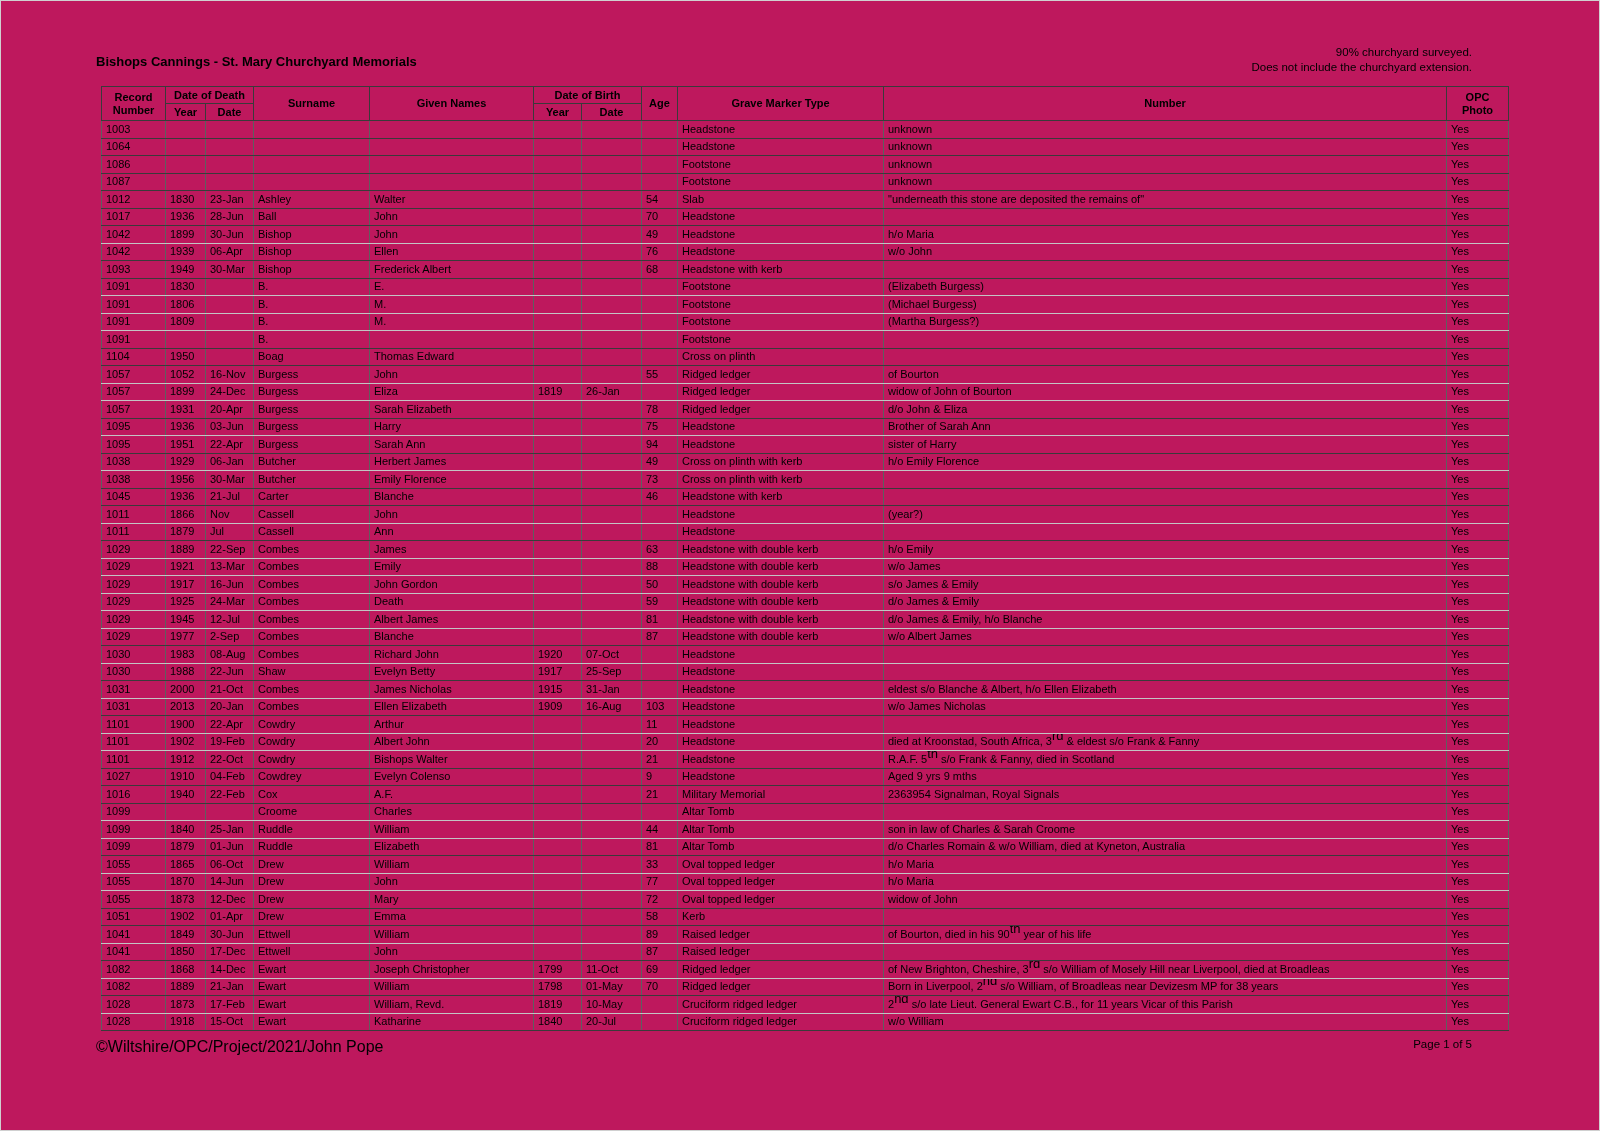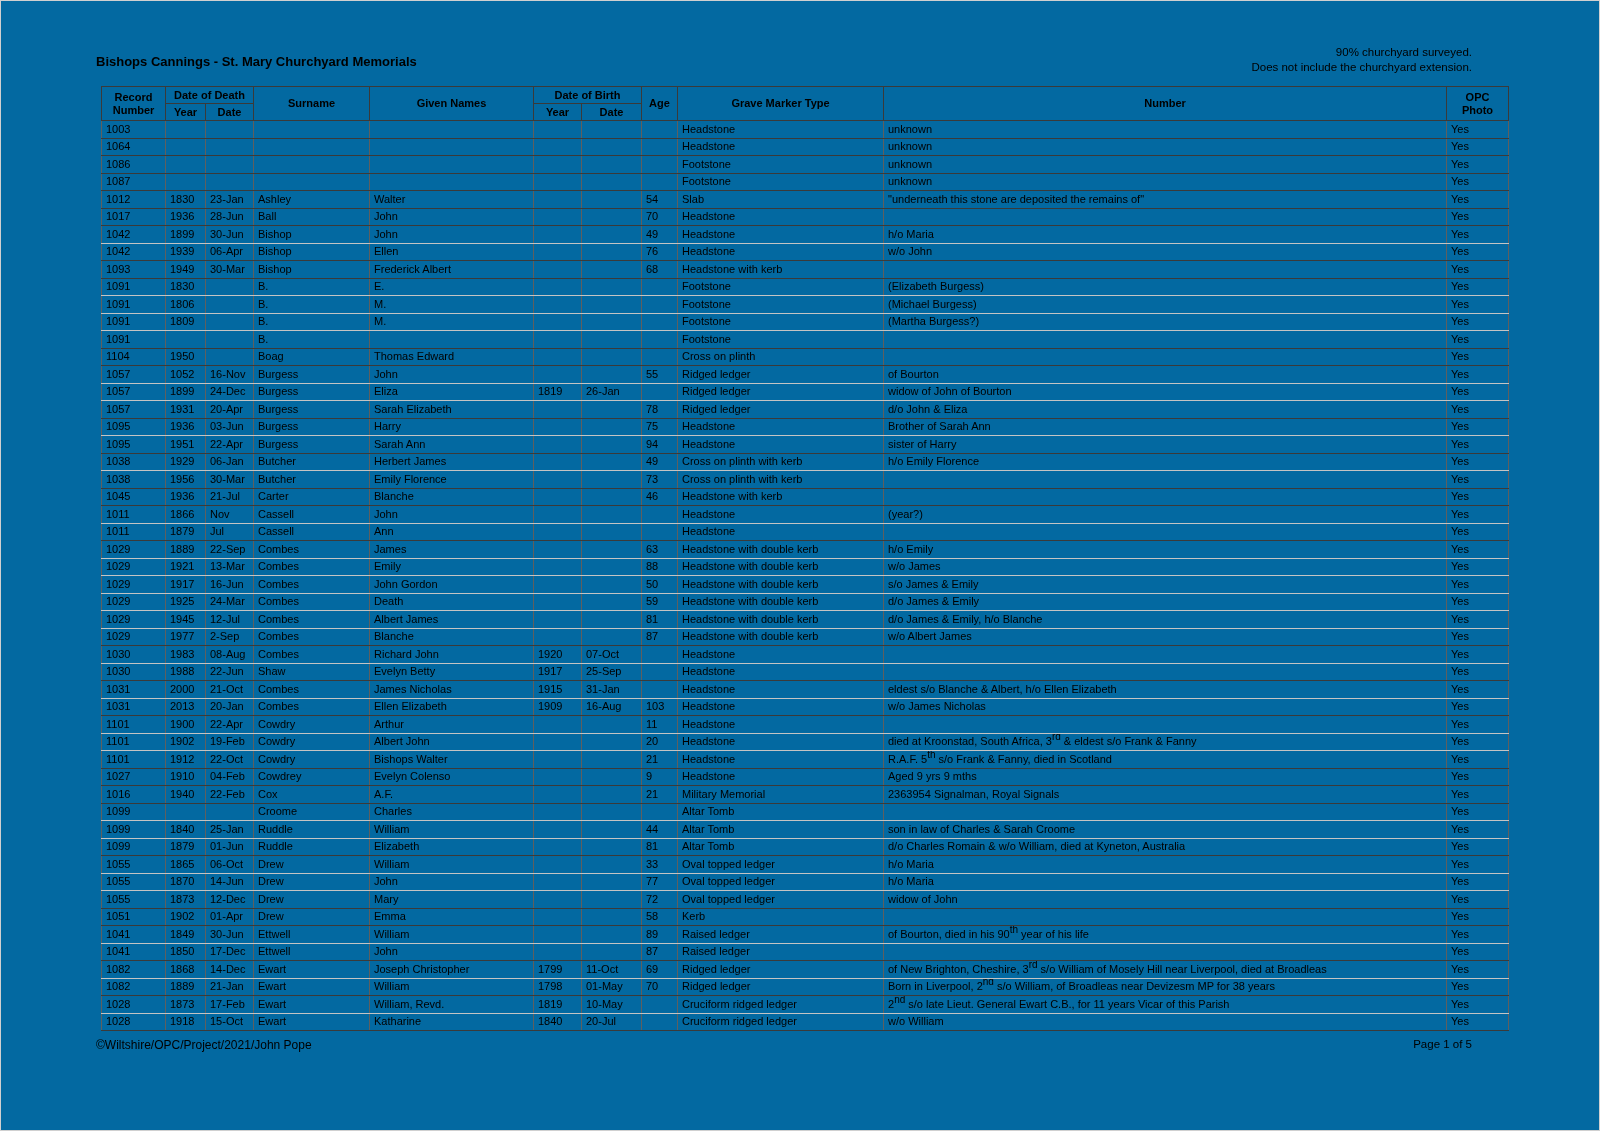"Bishops Cannings - St. Mary" .page { background: #0369a1 -> #be185d }
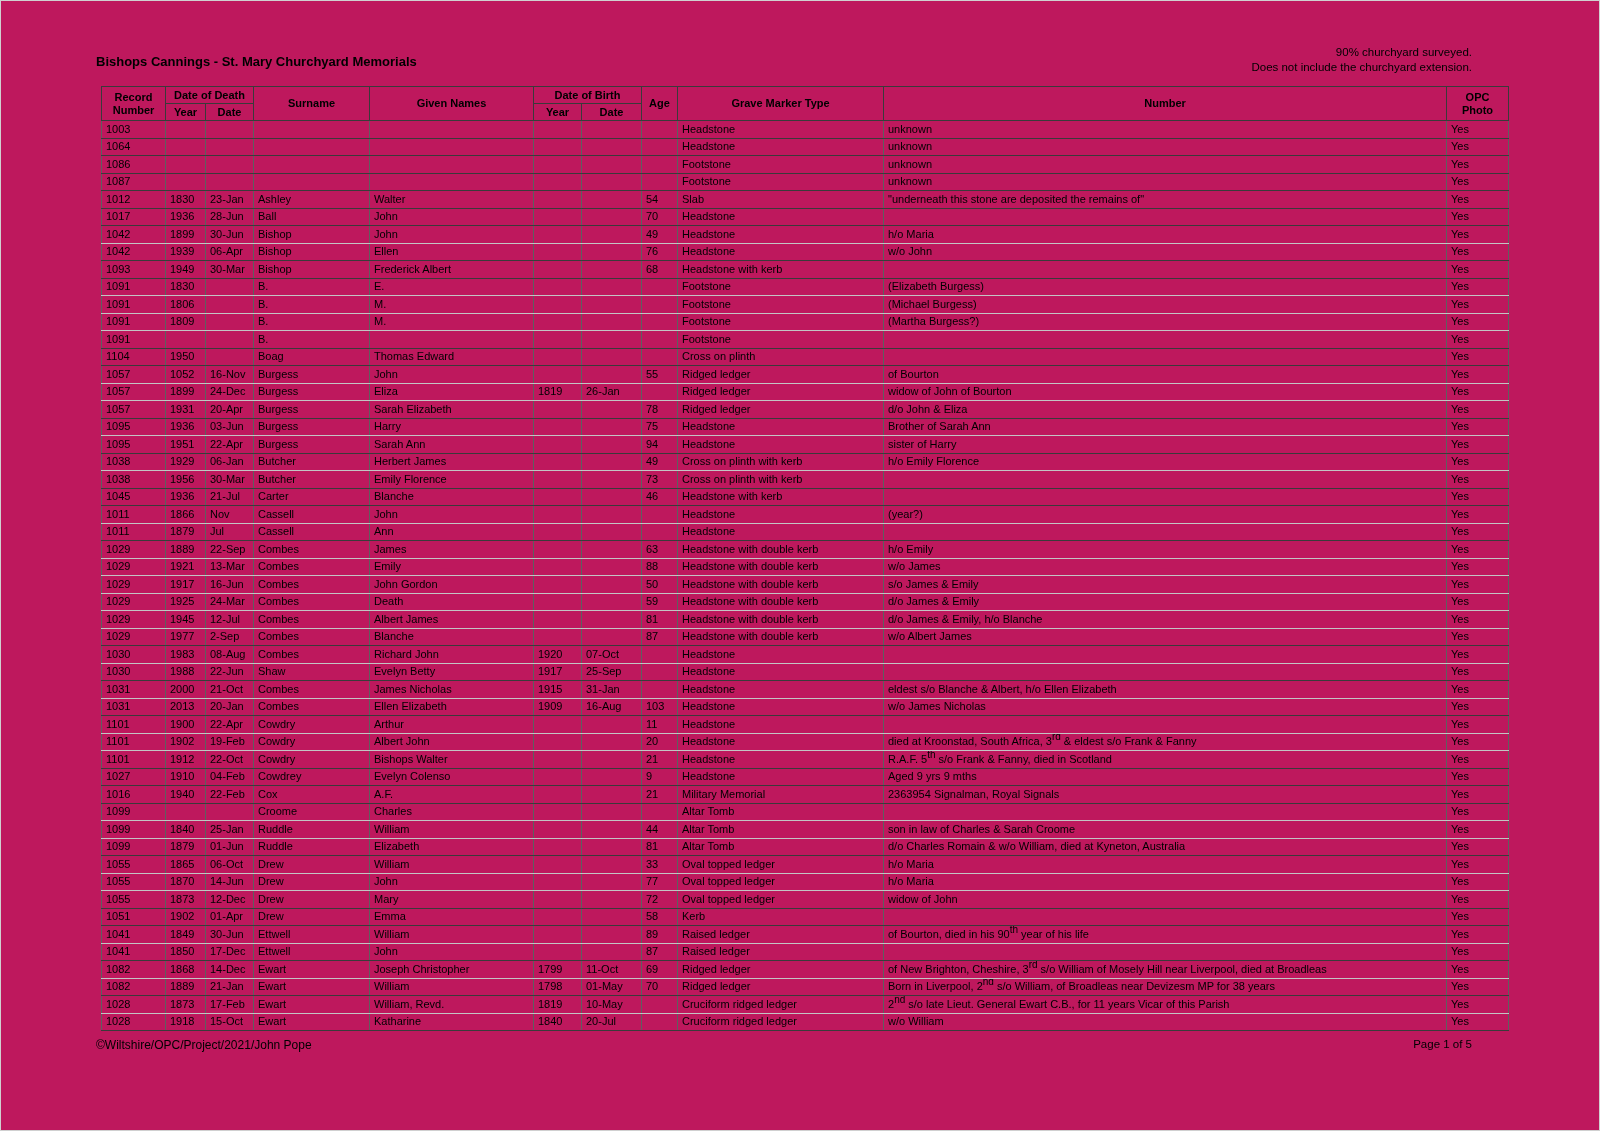"rd" td sup { font-size: 10px -> 13px }
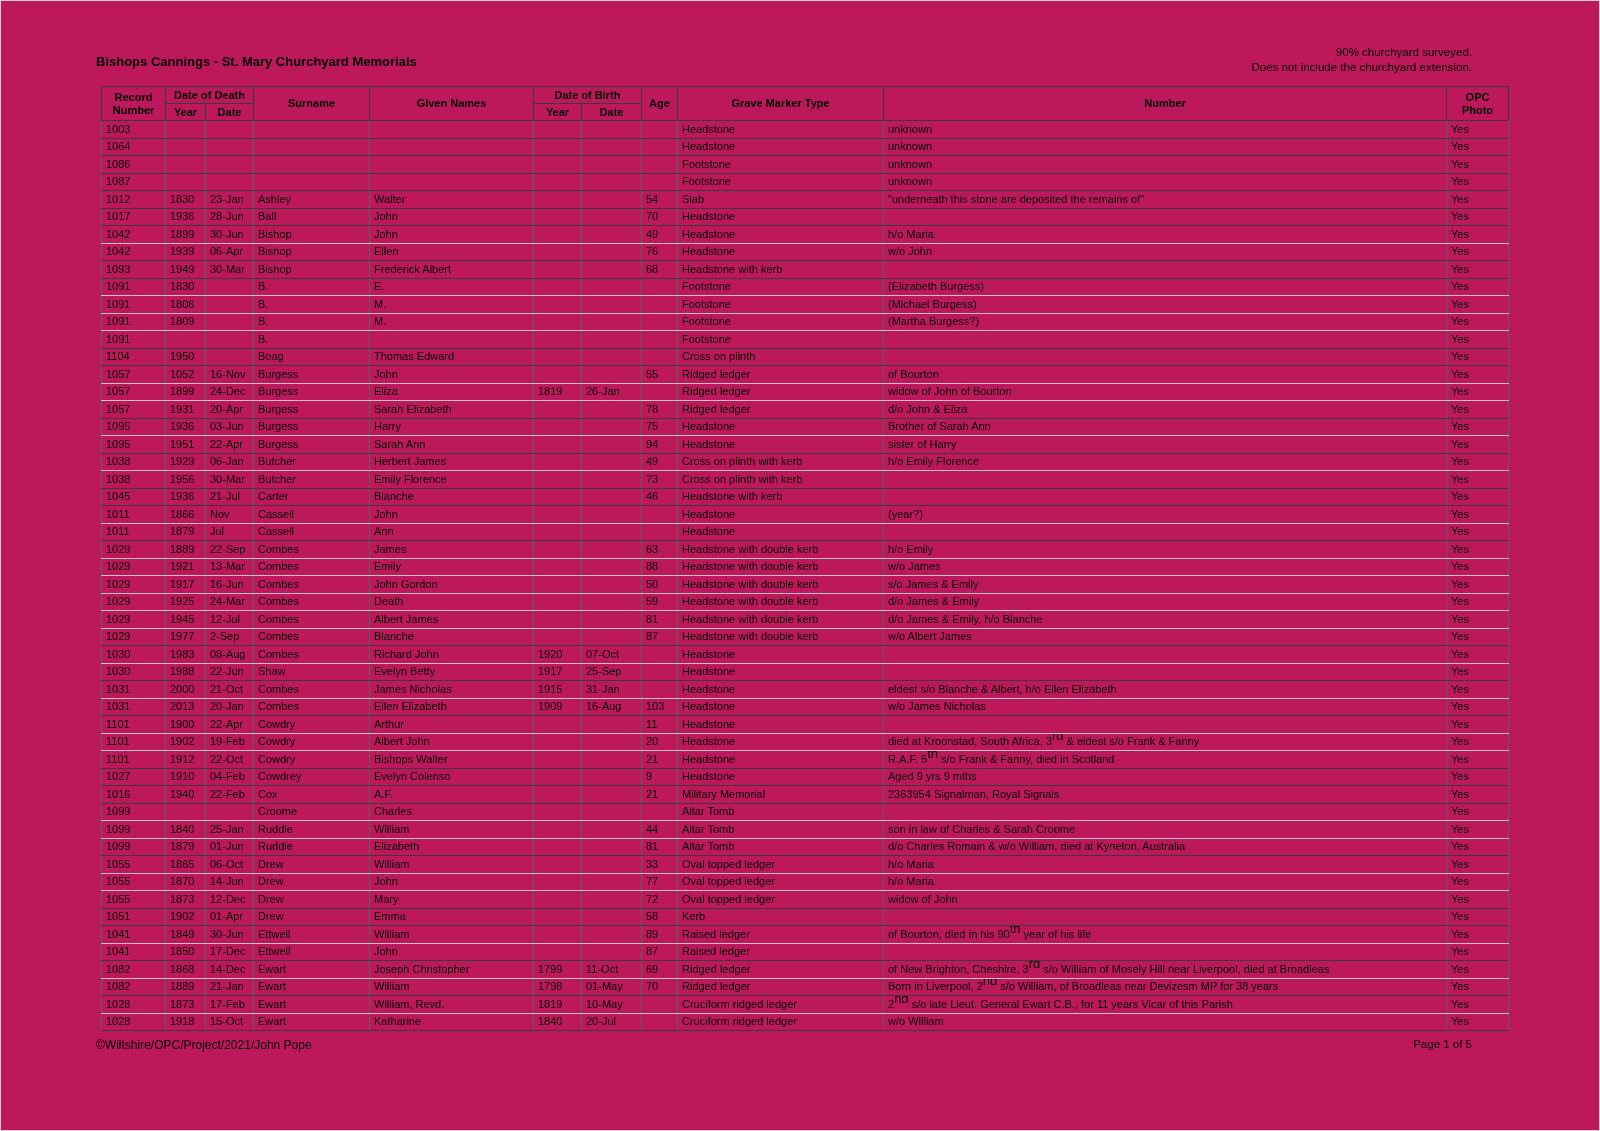"©Wiltshire/OPC/Project/2021/John Pope" .footer-left { font-size: 12px -> 16px }
